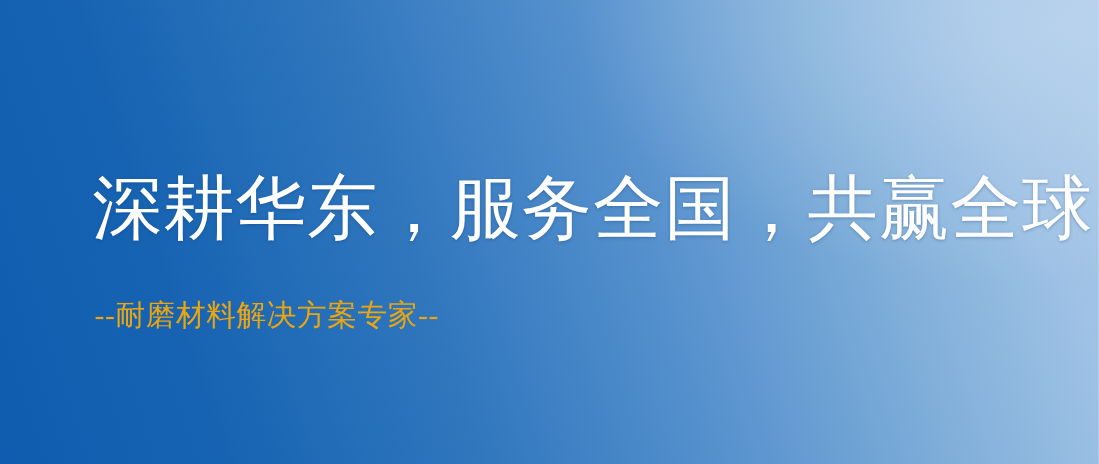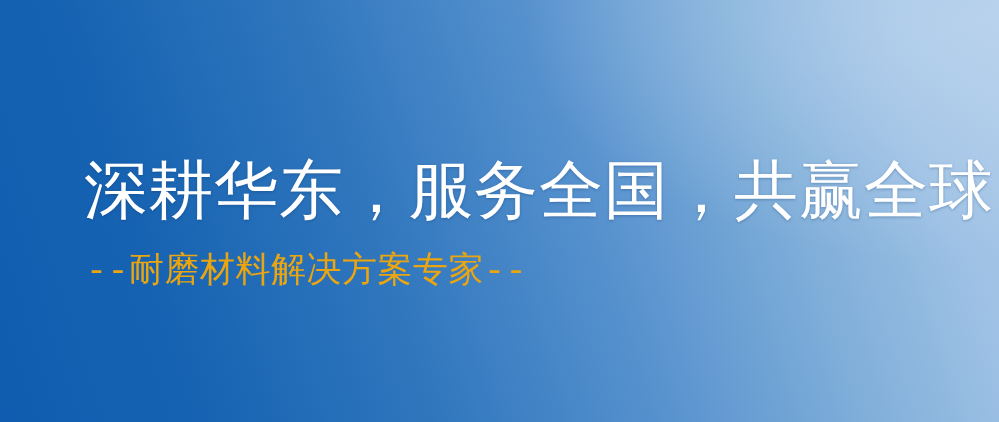"深耕华东，服务全国，共赢全球" .headline { font-family: Liberation Sans, sans-serif -> Liberation Serif, serif }
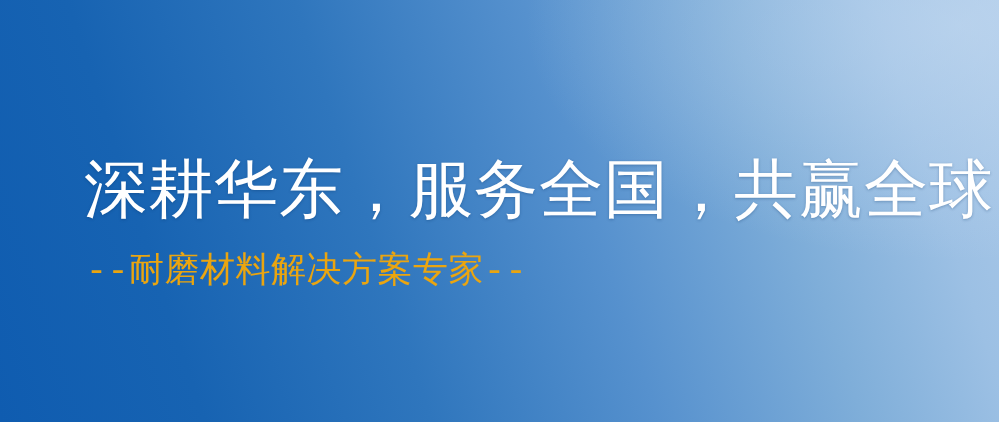"--耐磨材料解决方案专家--" .subtitle { font-family: Liberation Mono, monospace -> Liberation Serif, serif; font-size: 35px -> 27px; top: 256px -> 270px }
